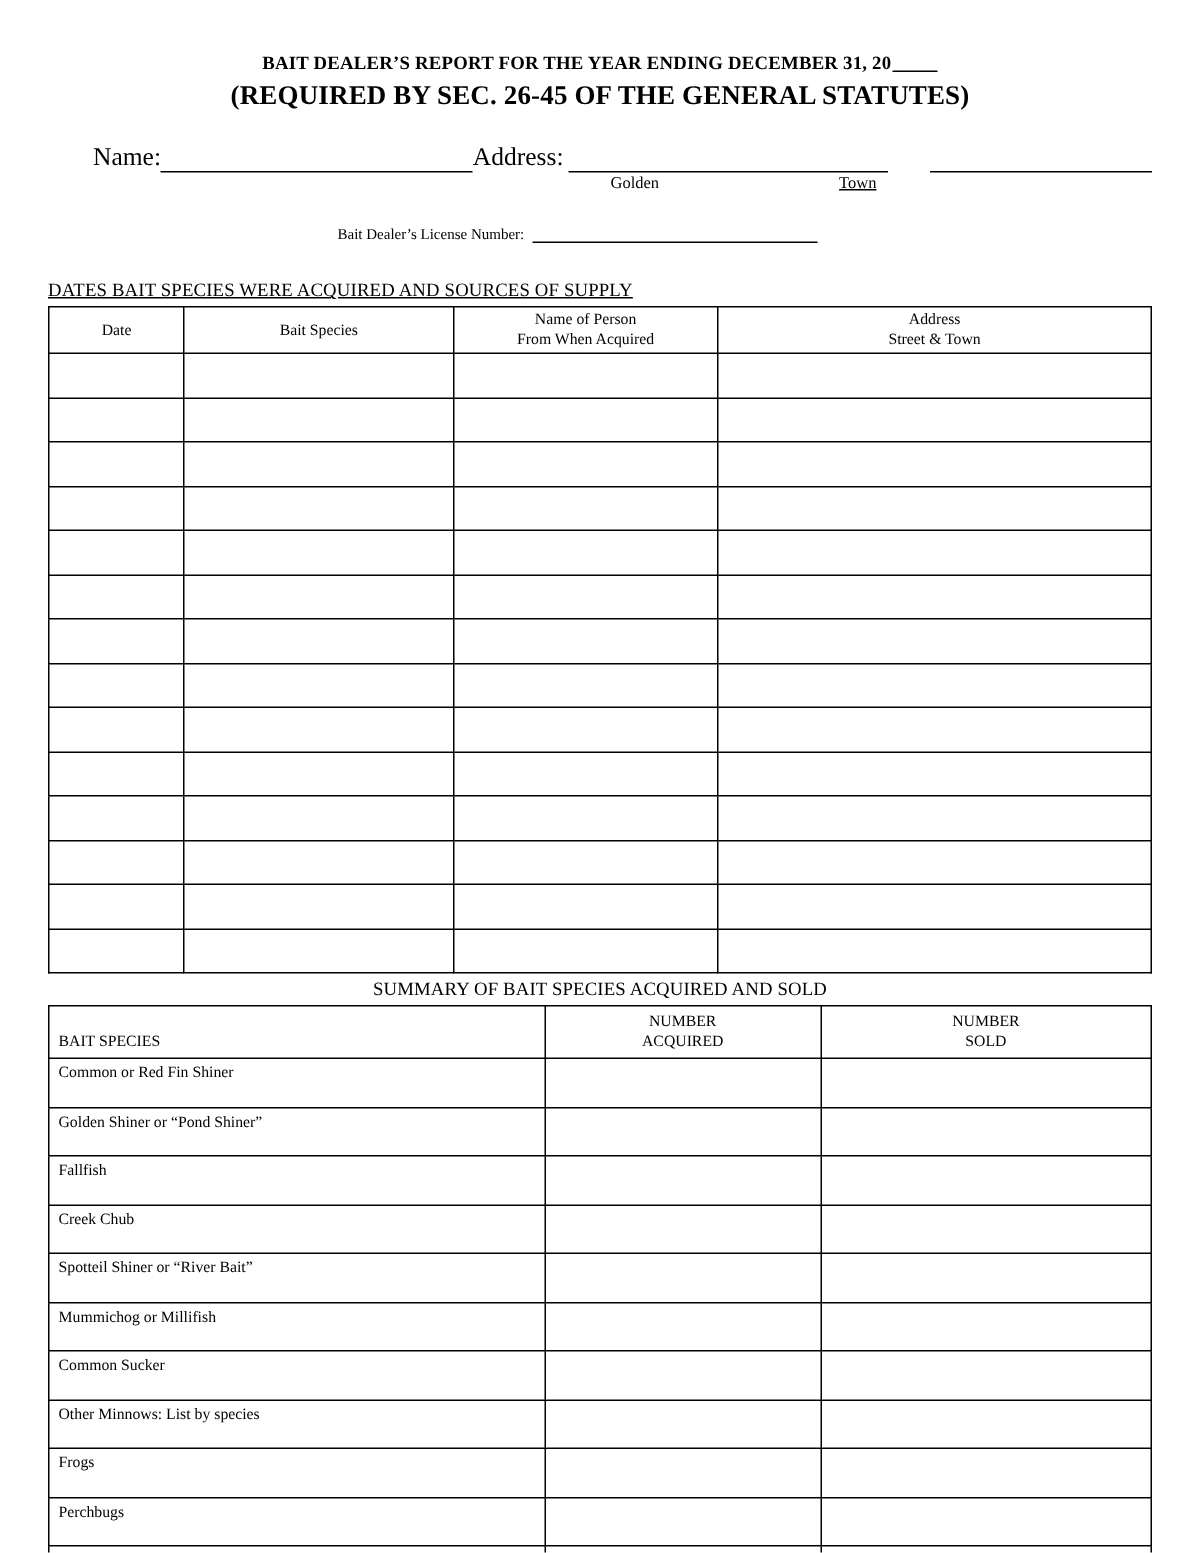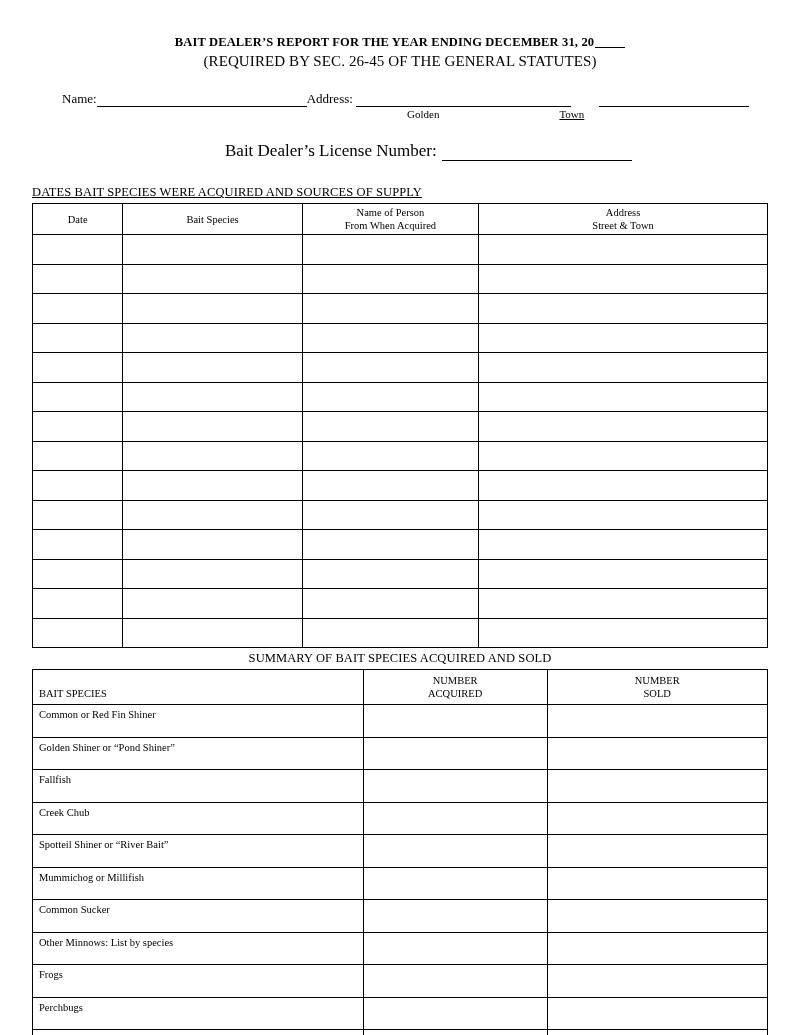"(REQUIRED BY SEC. 26-45 OF" .title-line2 { font-size: 15px -> 18px; font-weight: normal -> bold }
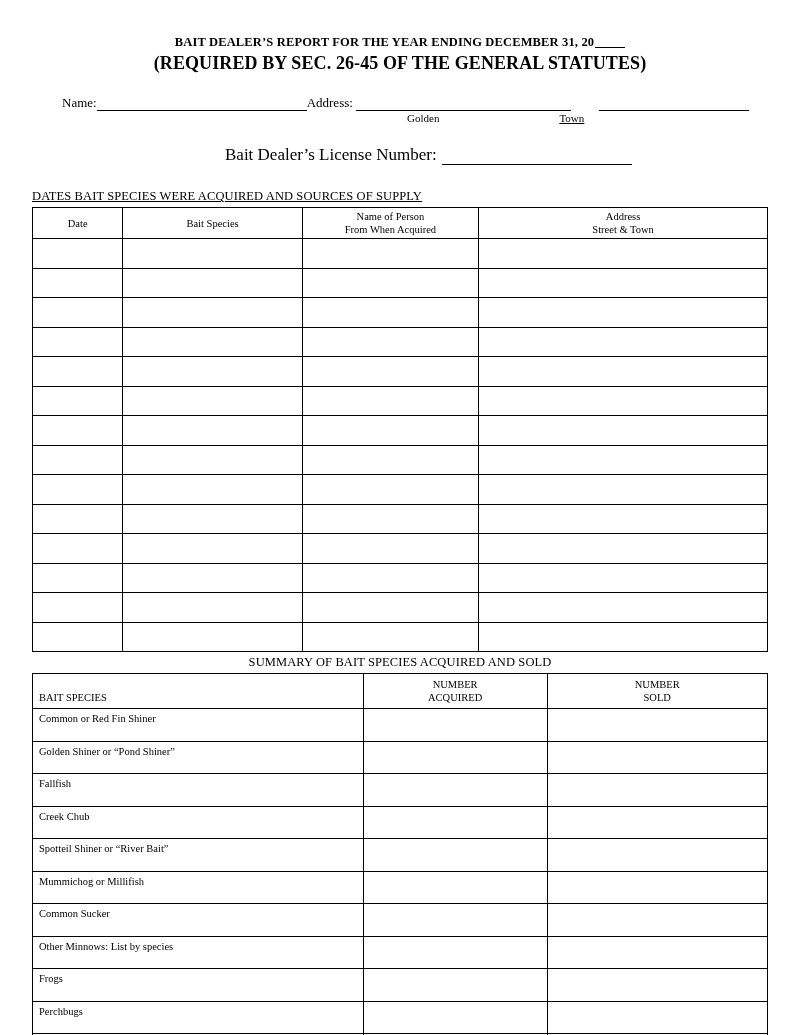"Name:" .name-row { font-size: 13px -> 17px }
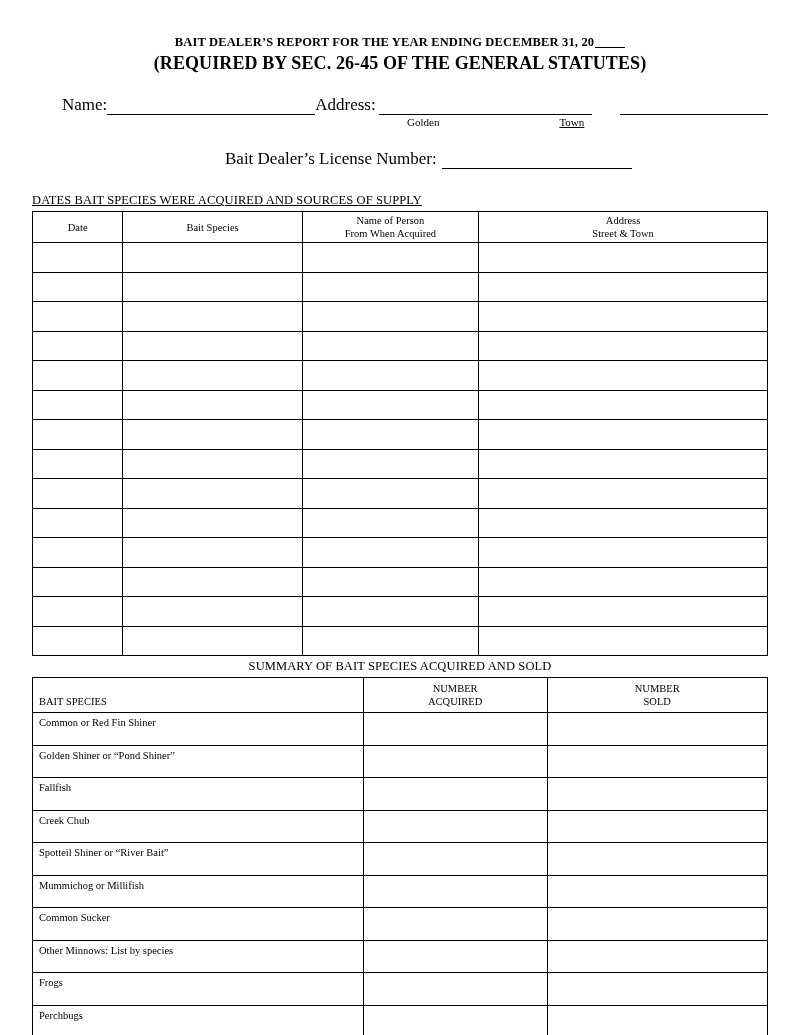"Bait Dealer’s License Number:" .license-row { font-size: 17px -> 10px }
